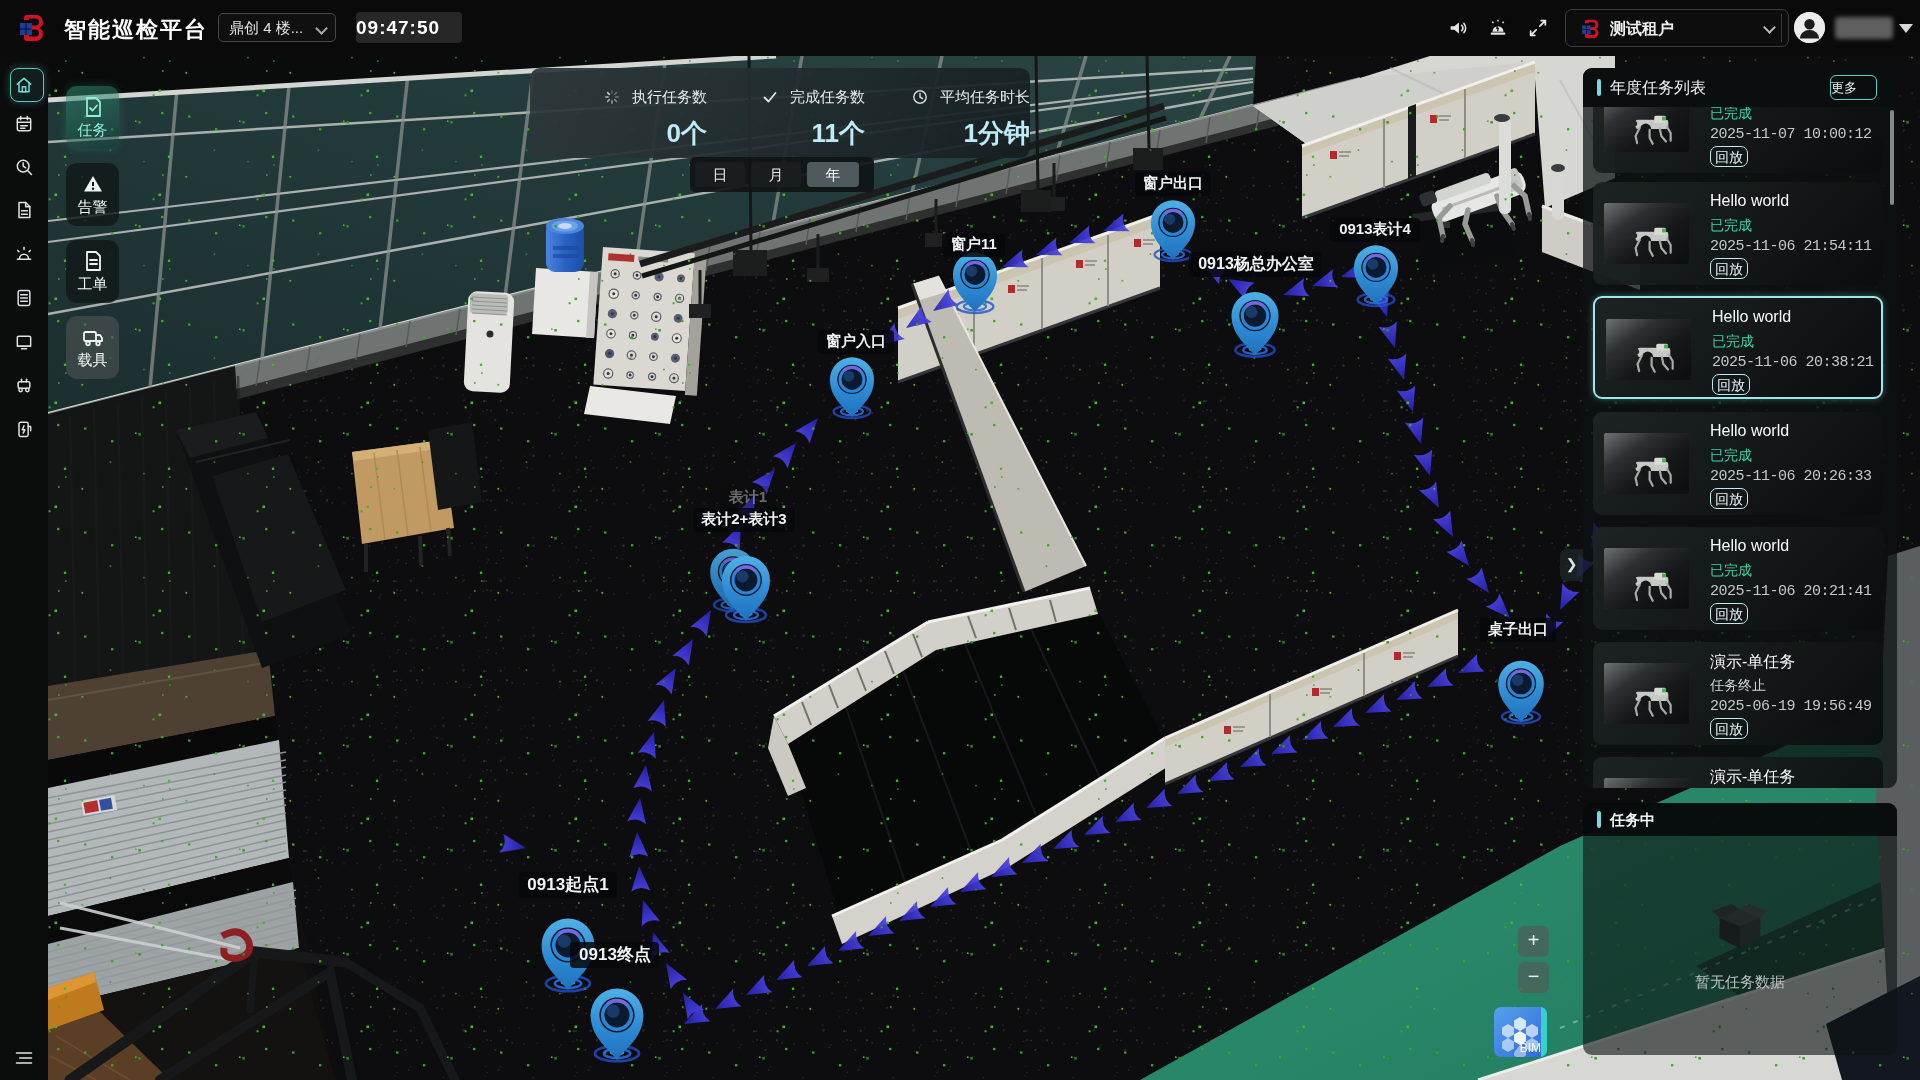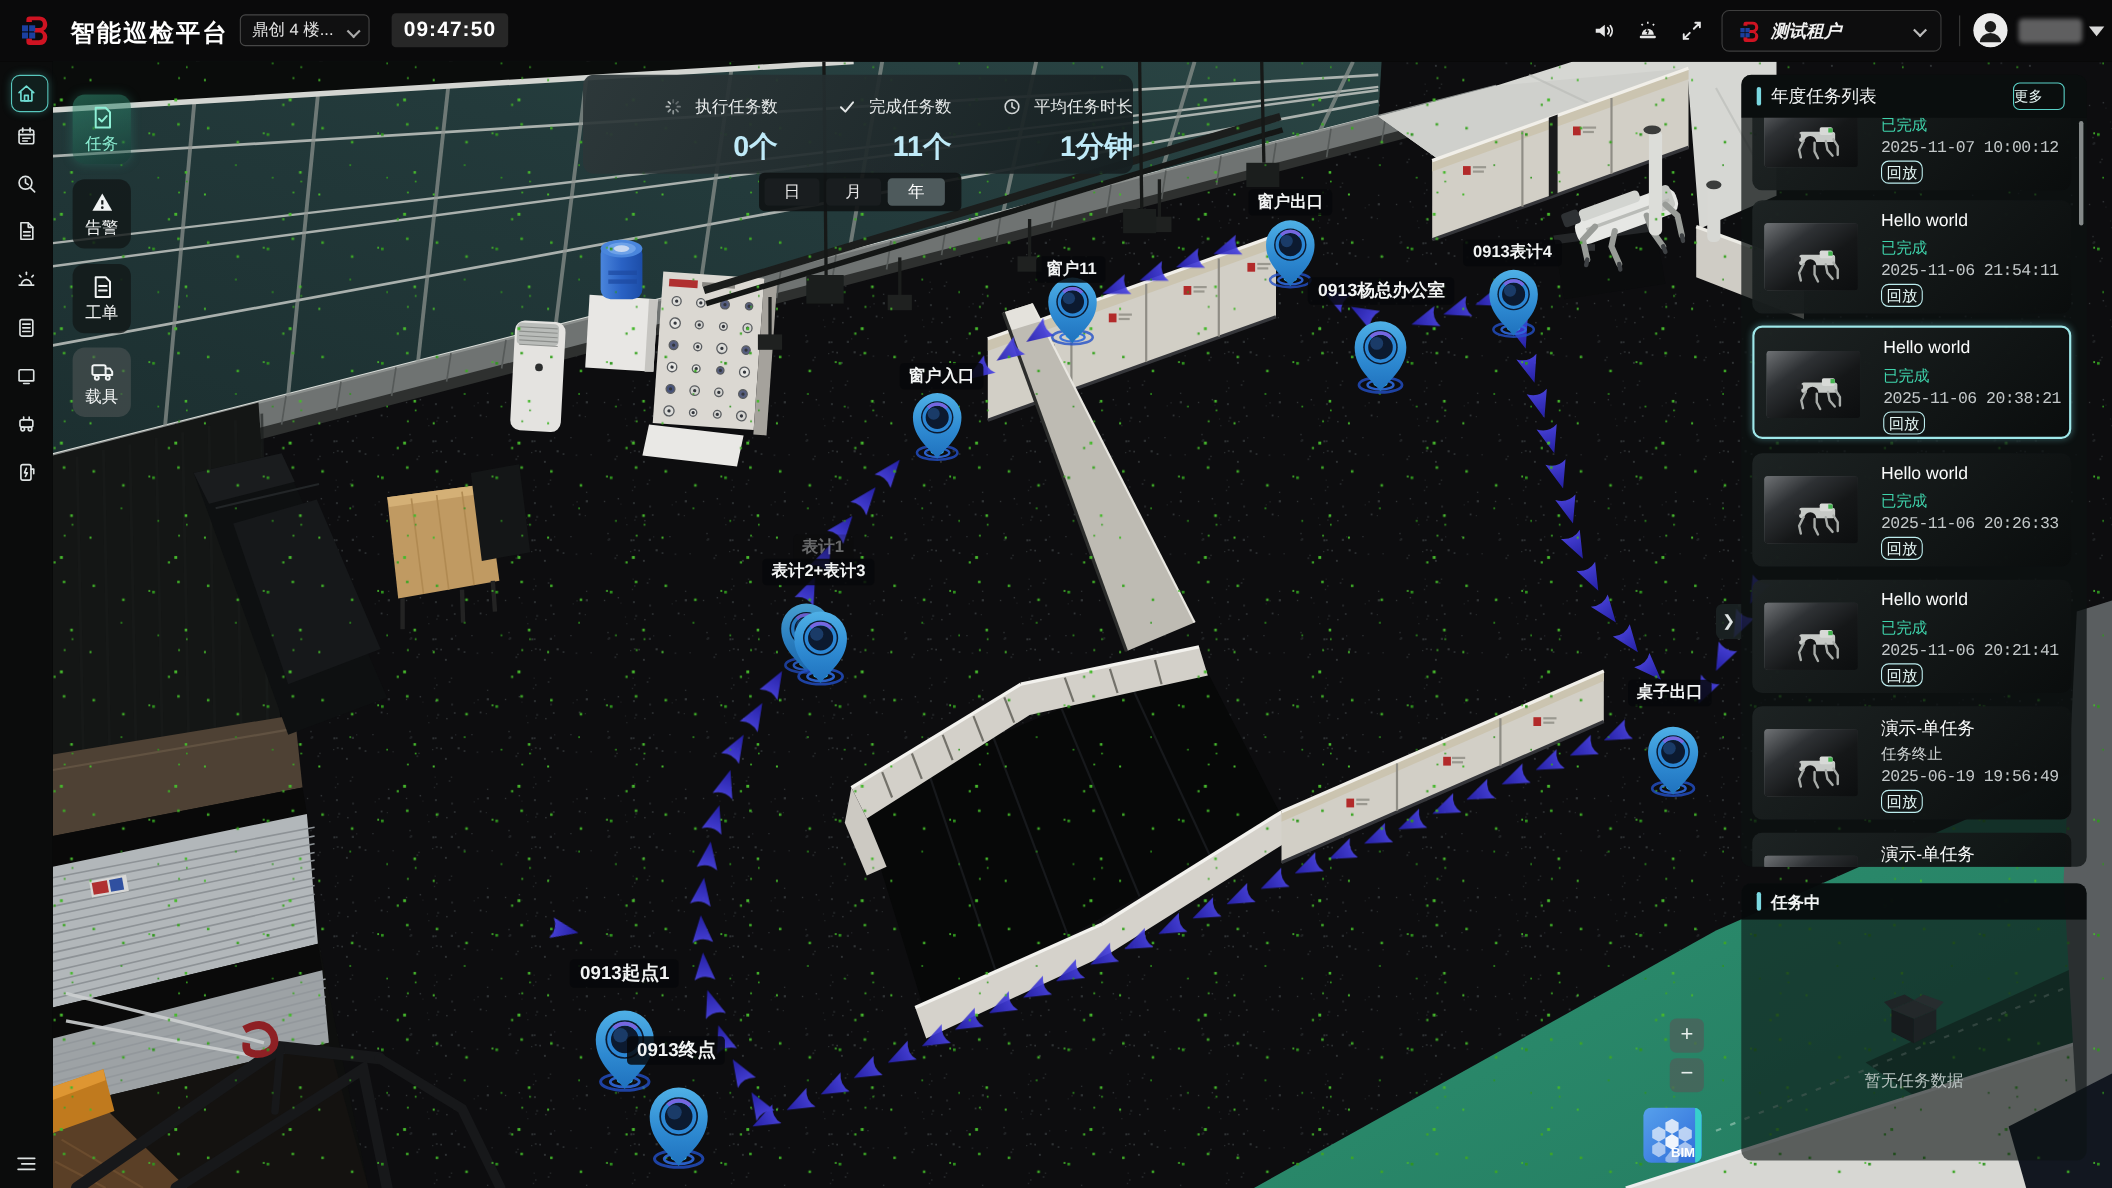"09:47:50" #clock { text-align: center -> left }
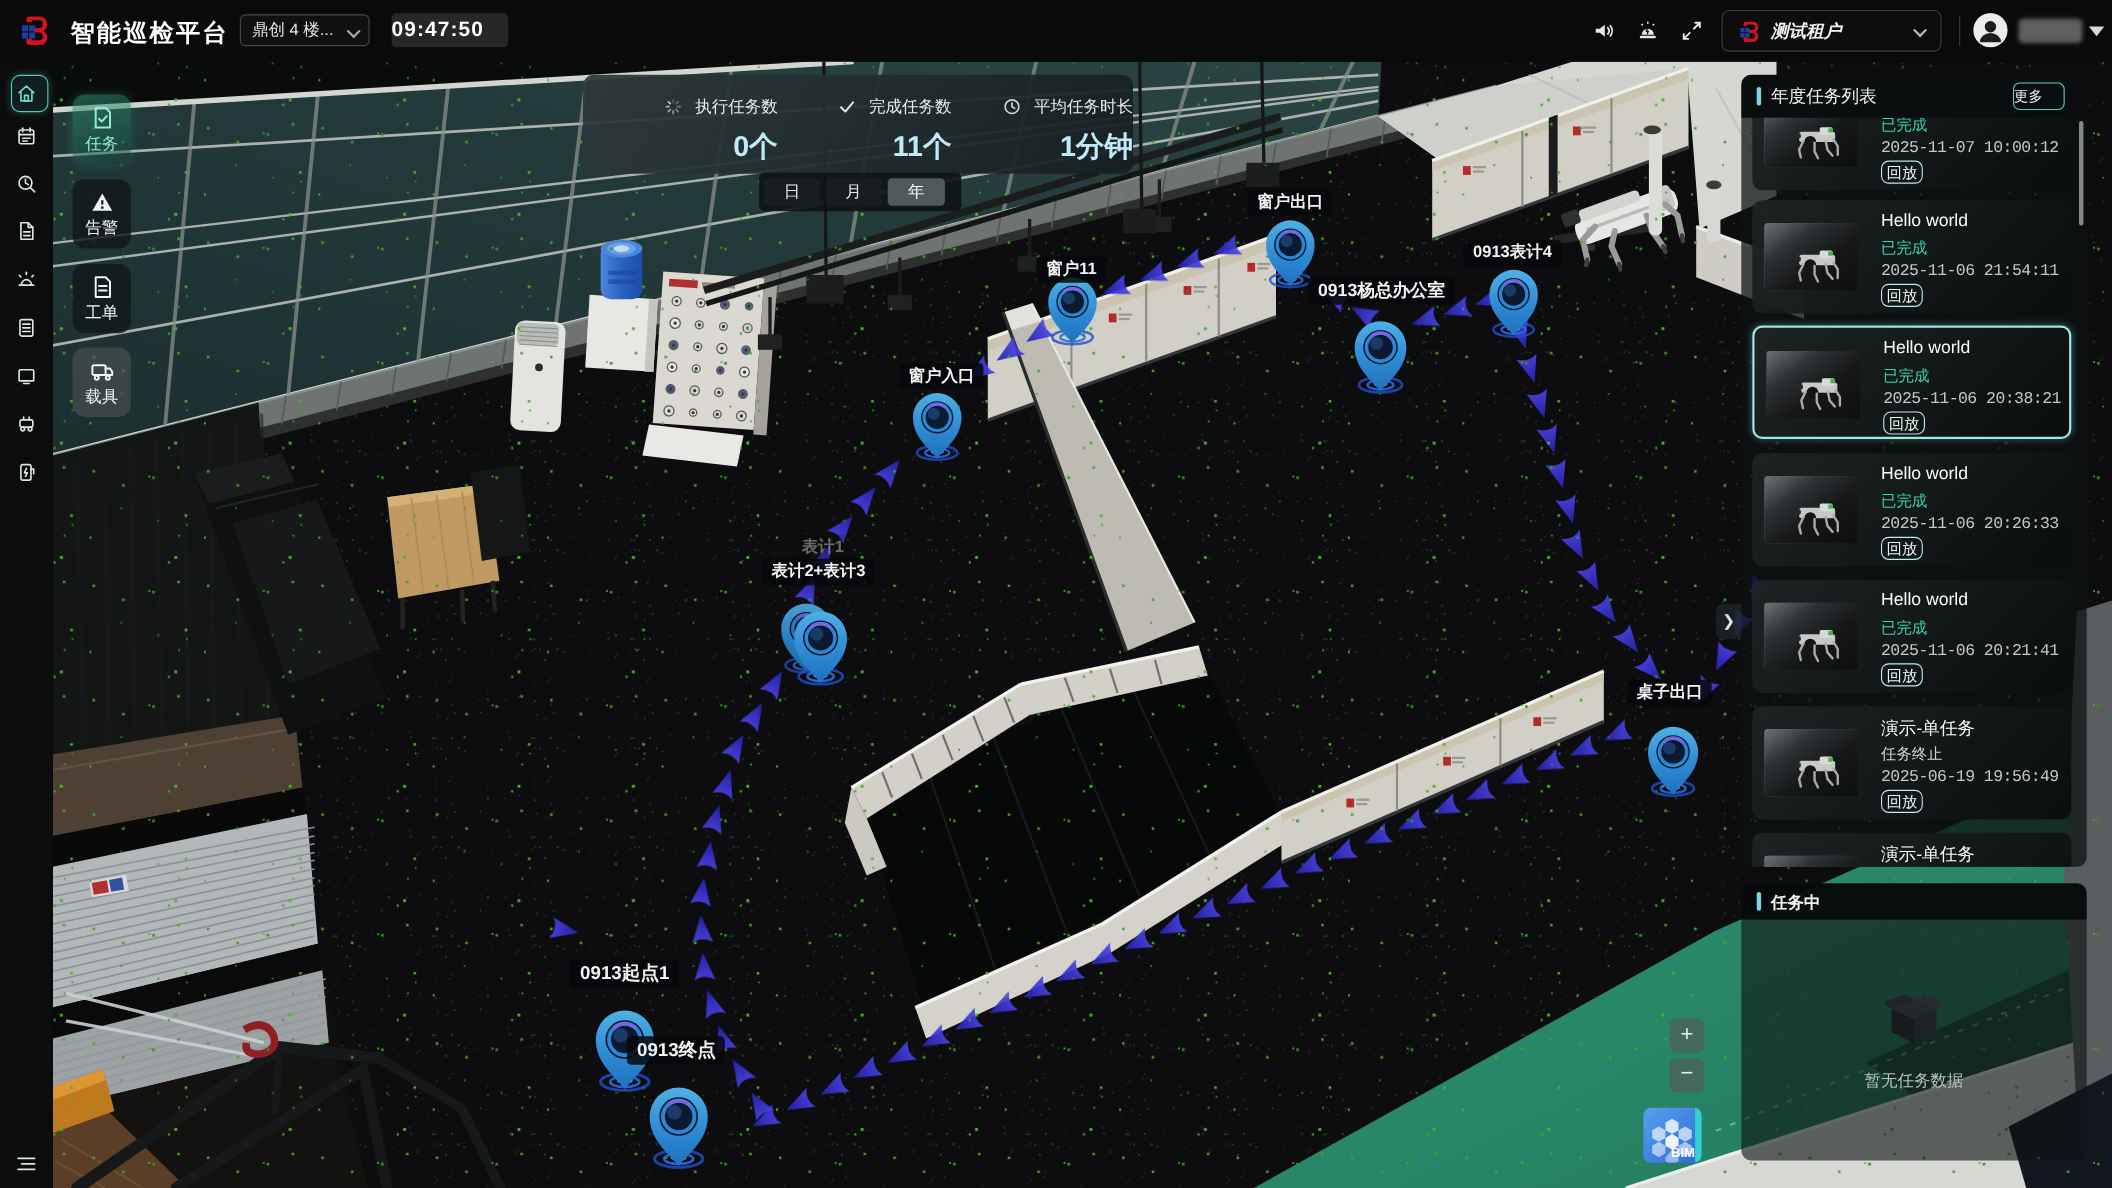"测试租户" #tenant { font-style: italic -> none; width: 200px -> 224px }
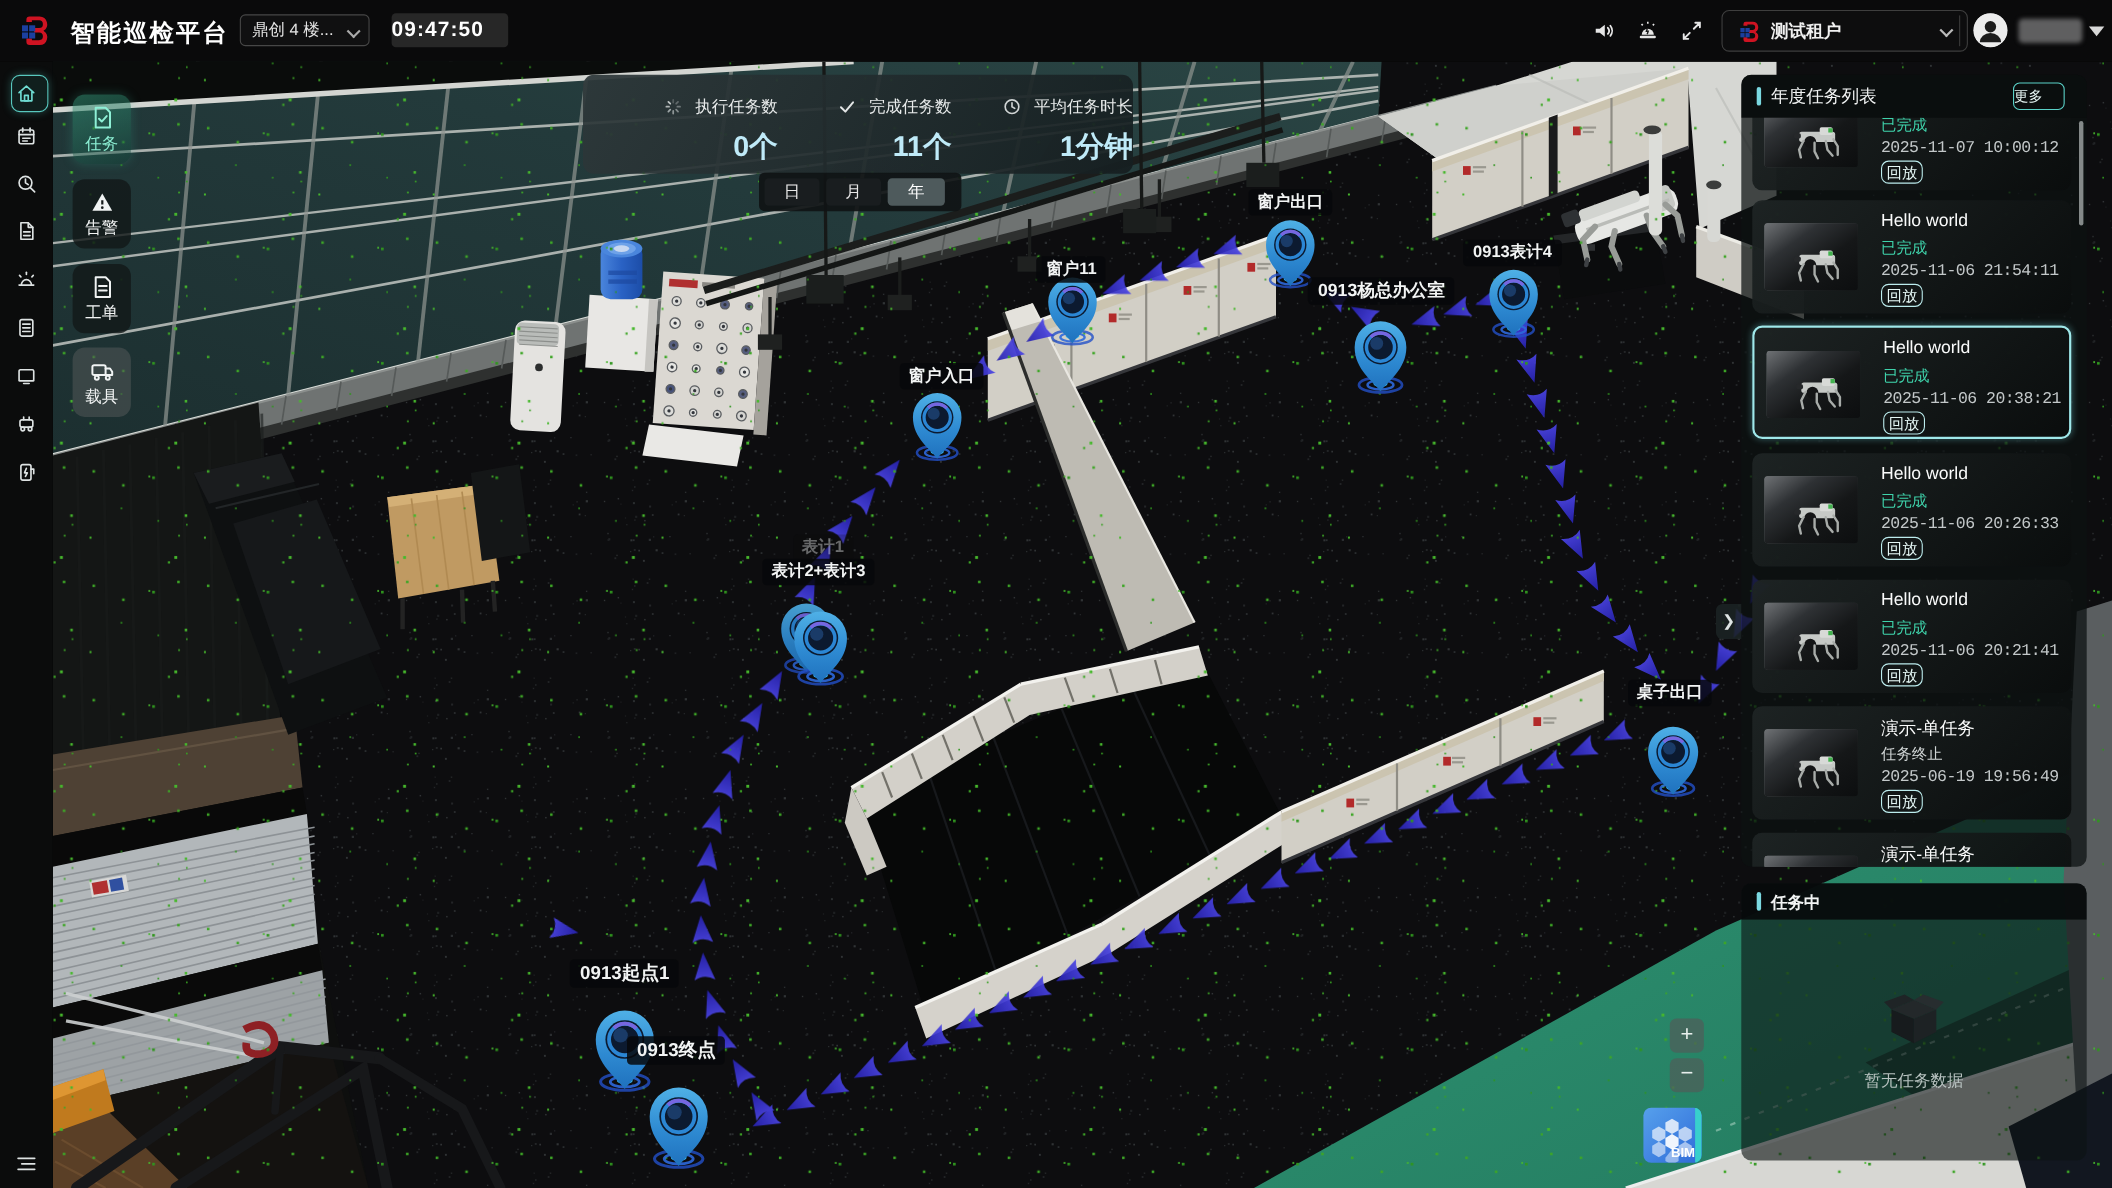"BIM" #bim .bimtxt { font-weight: bold -> normal }
